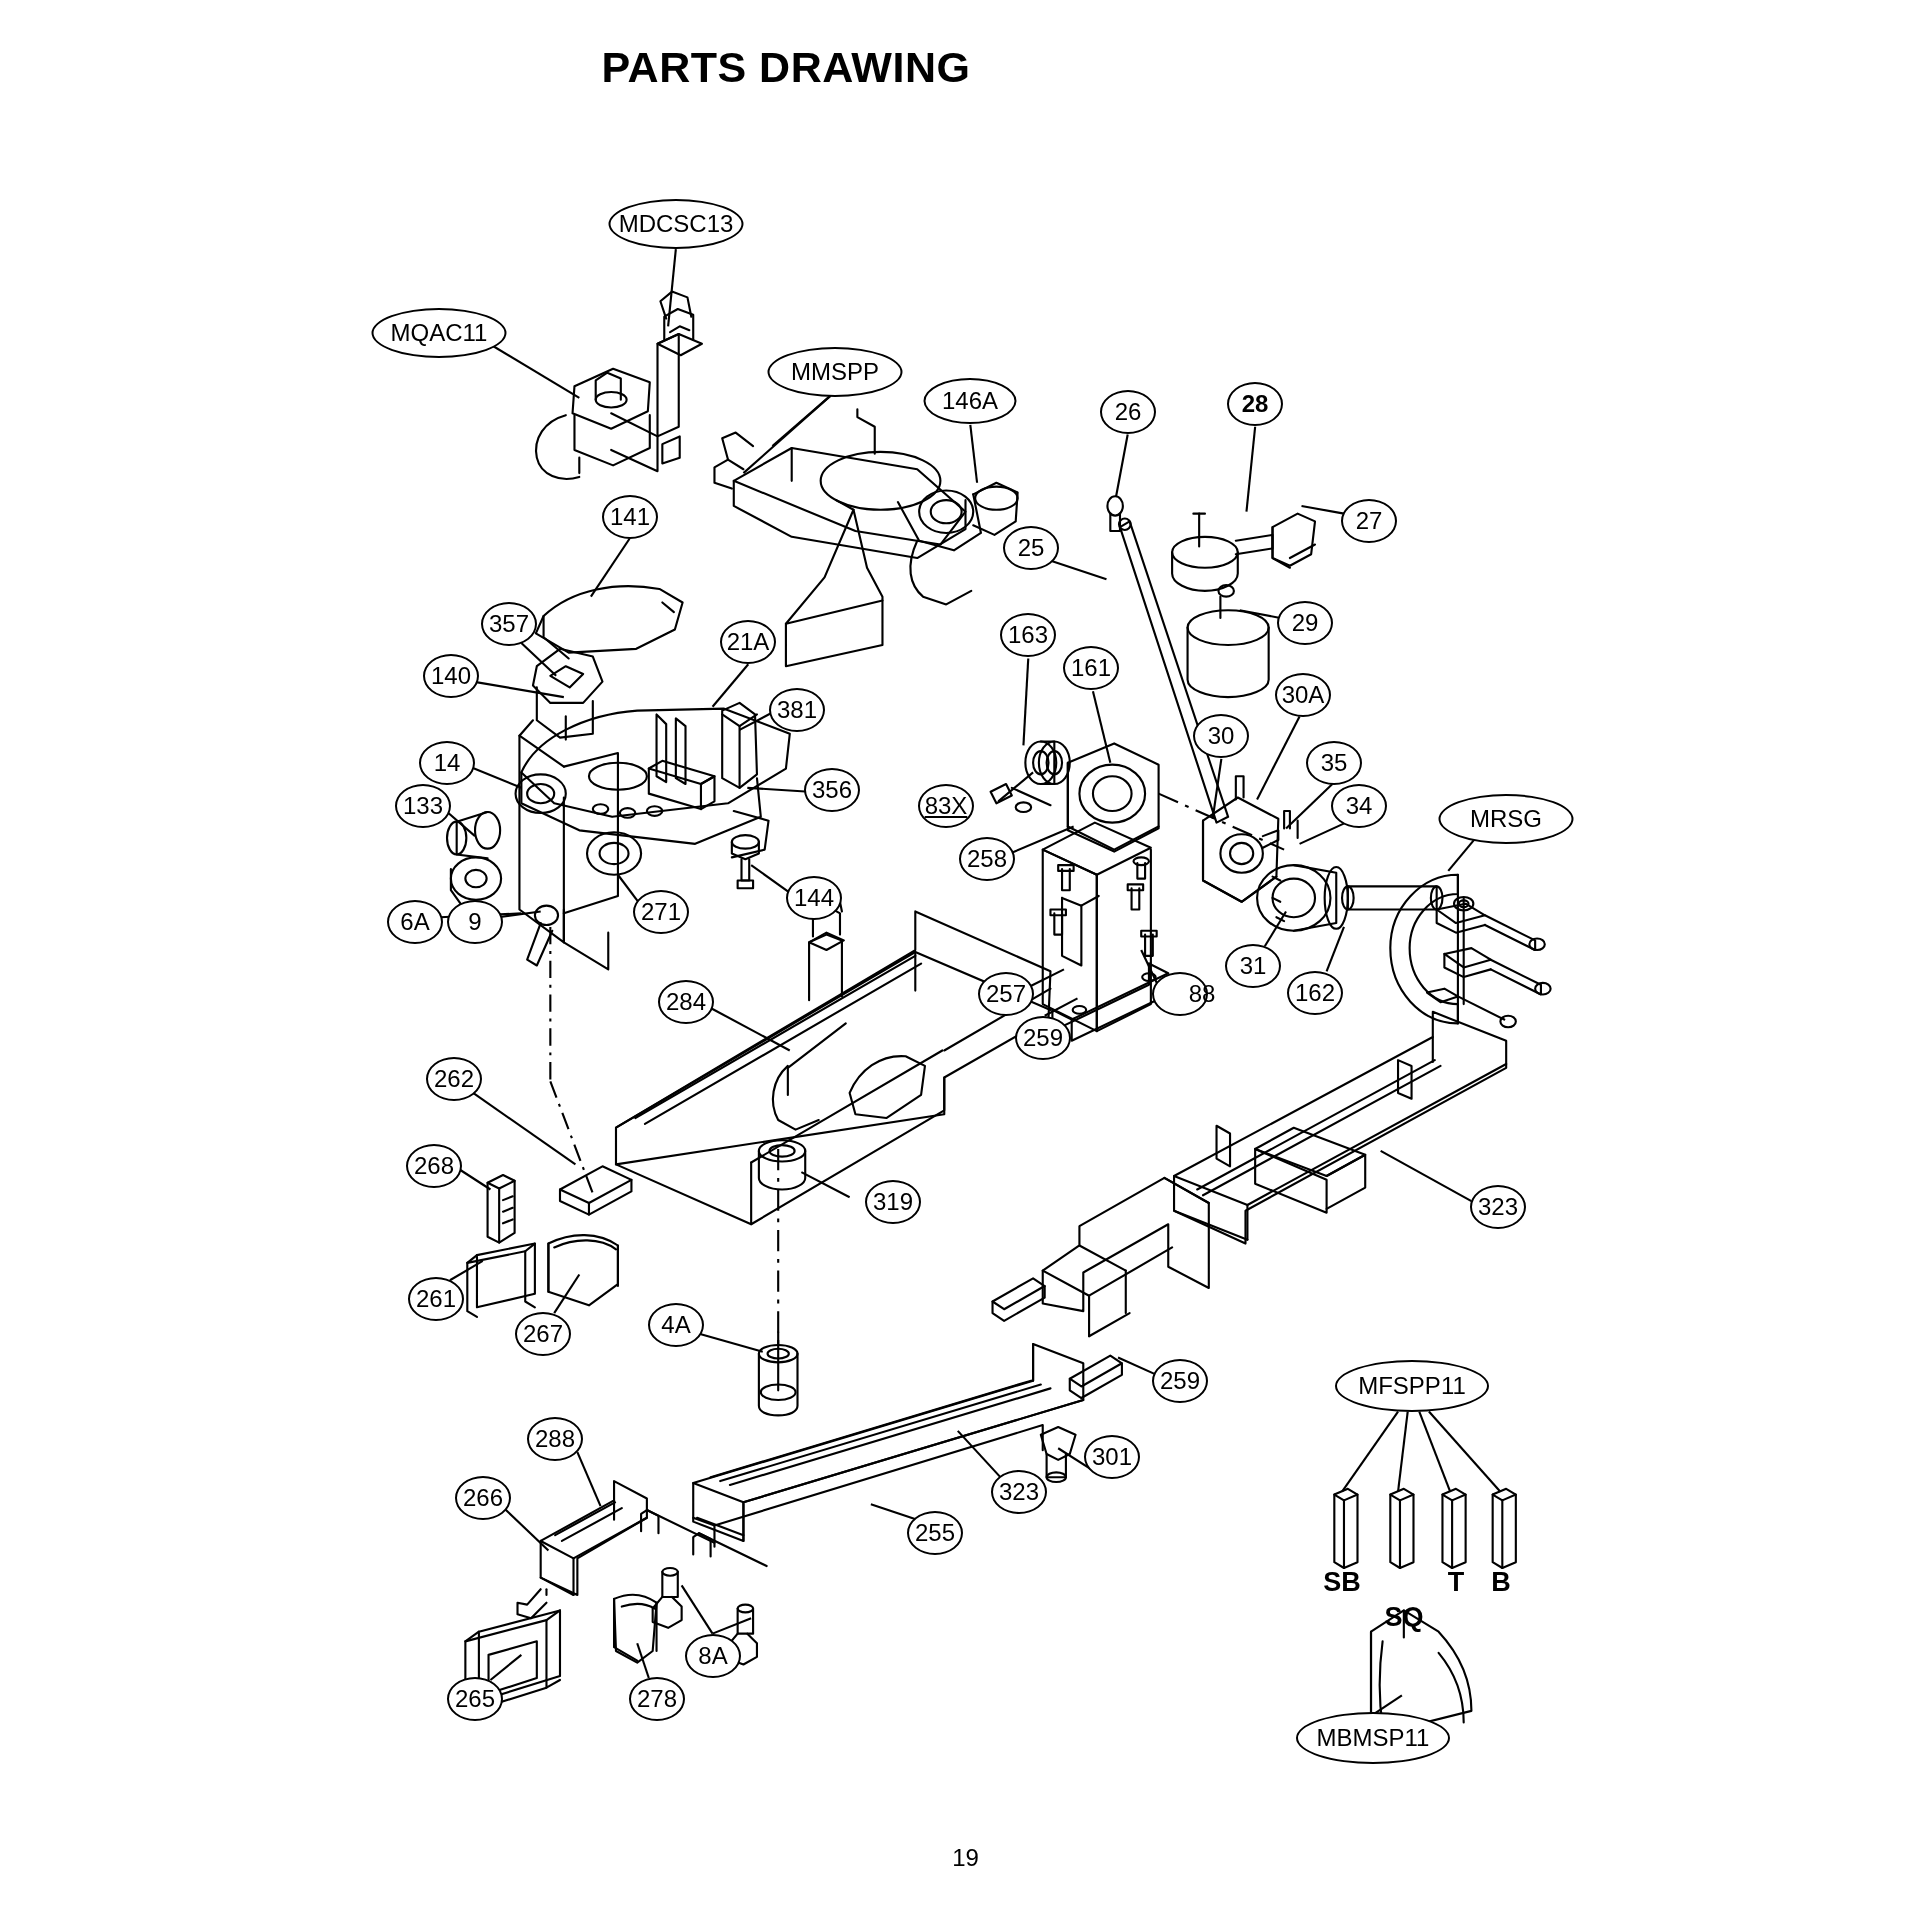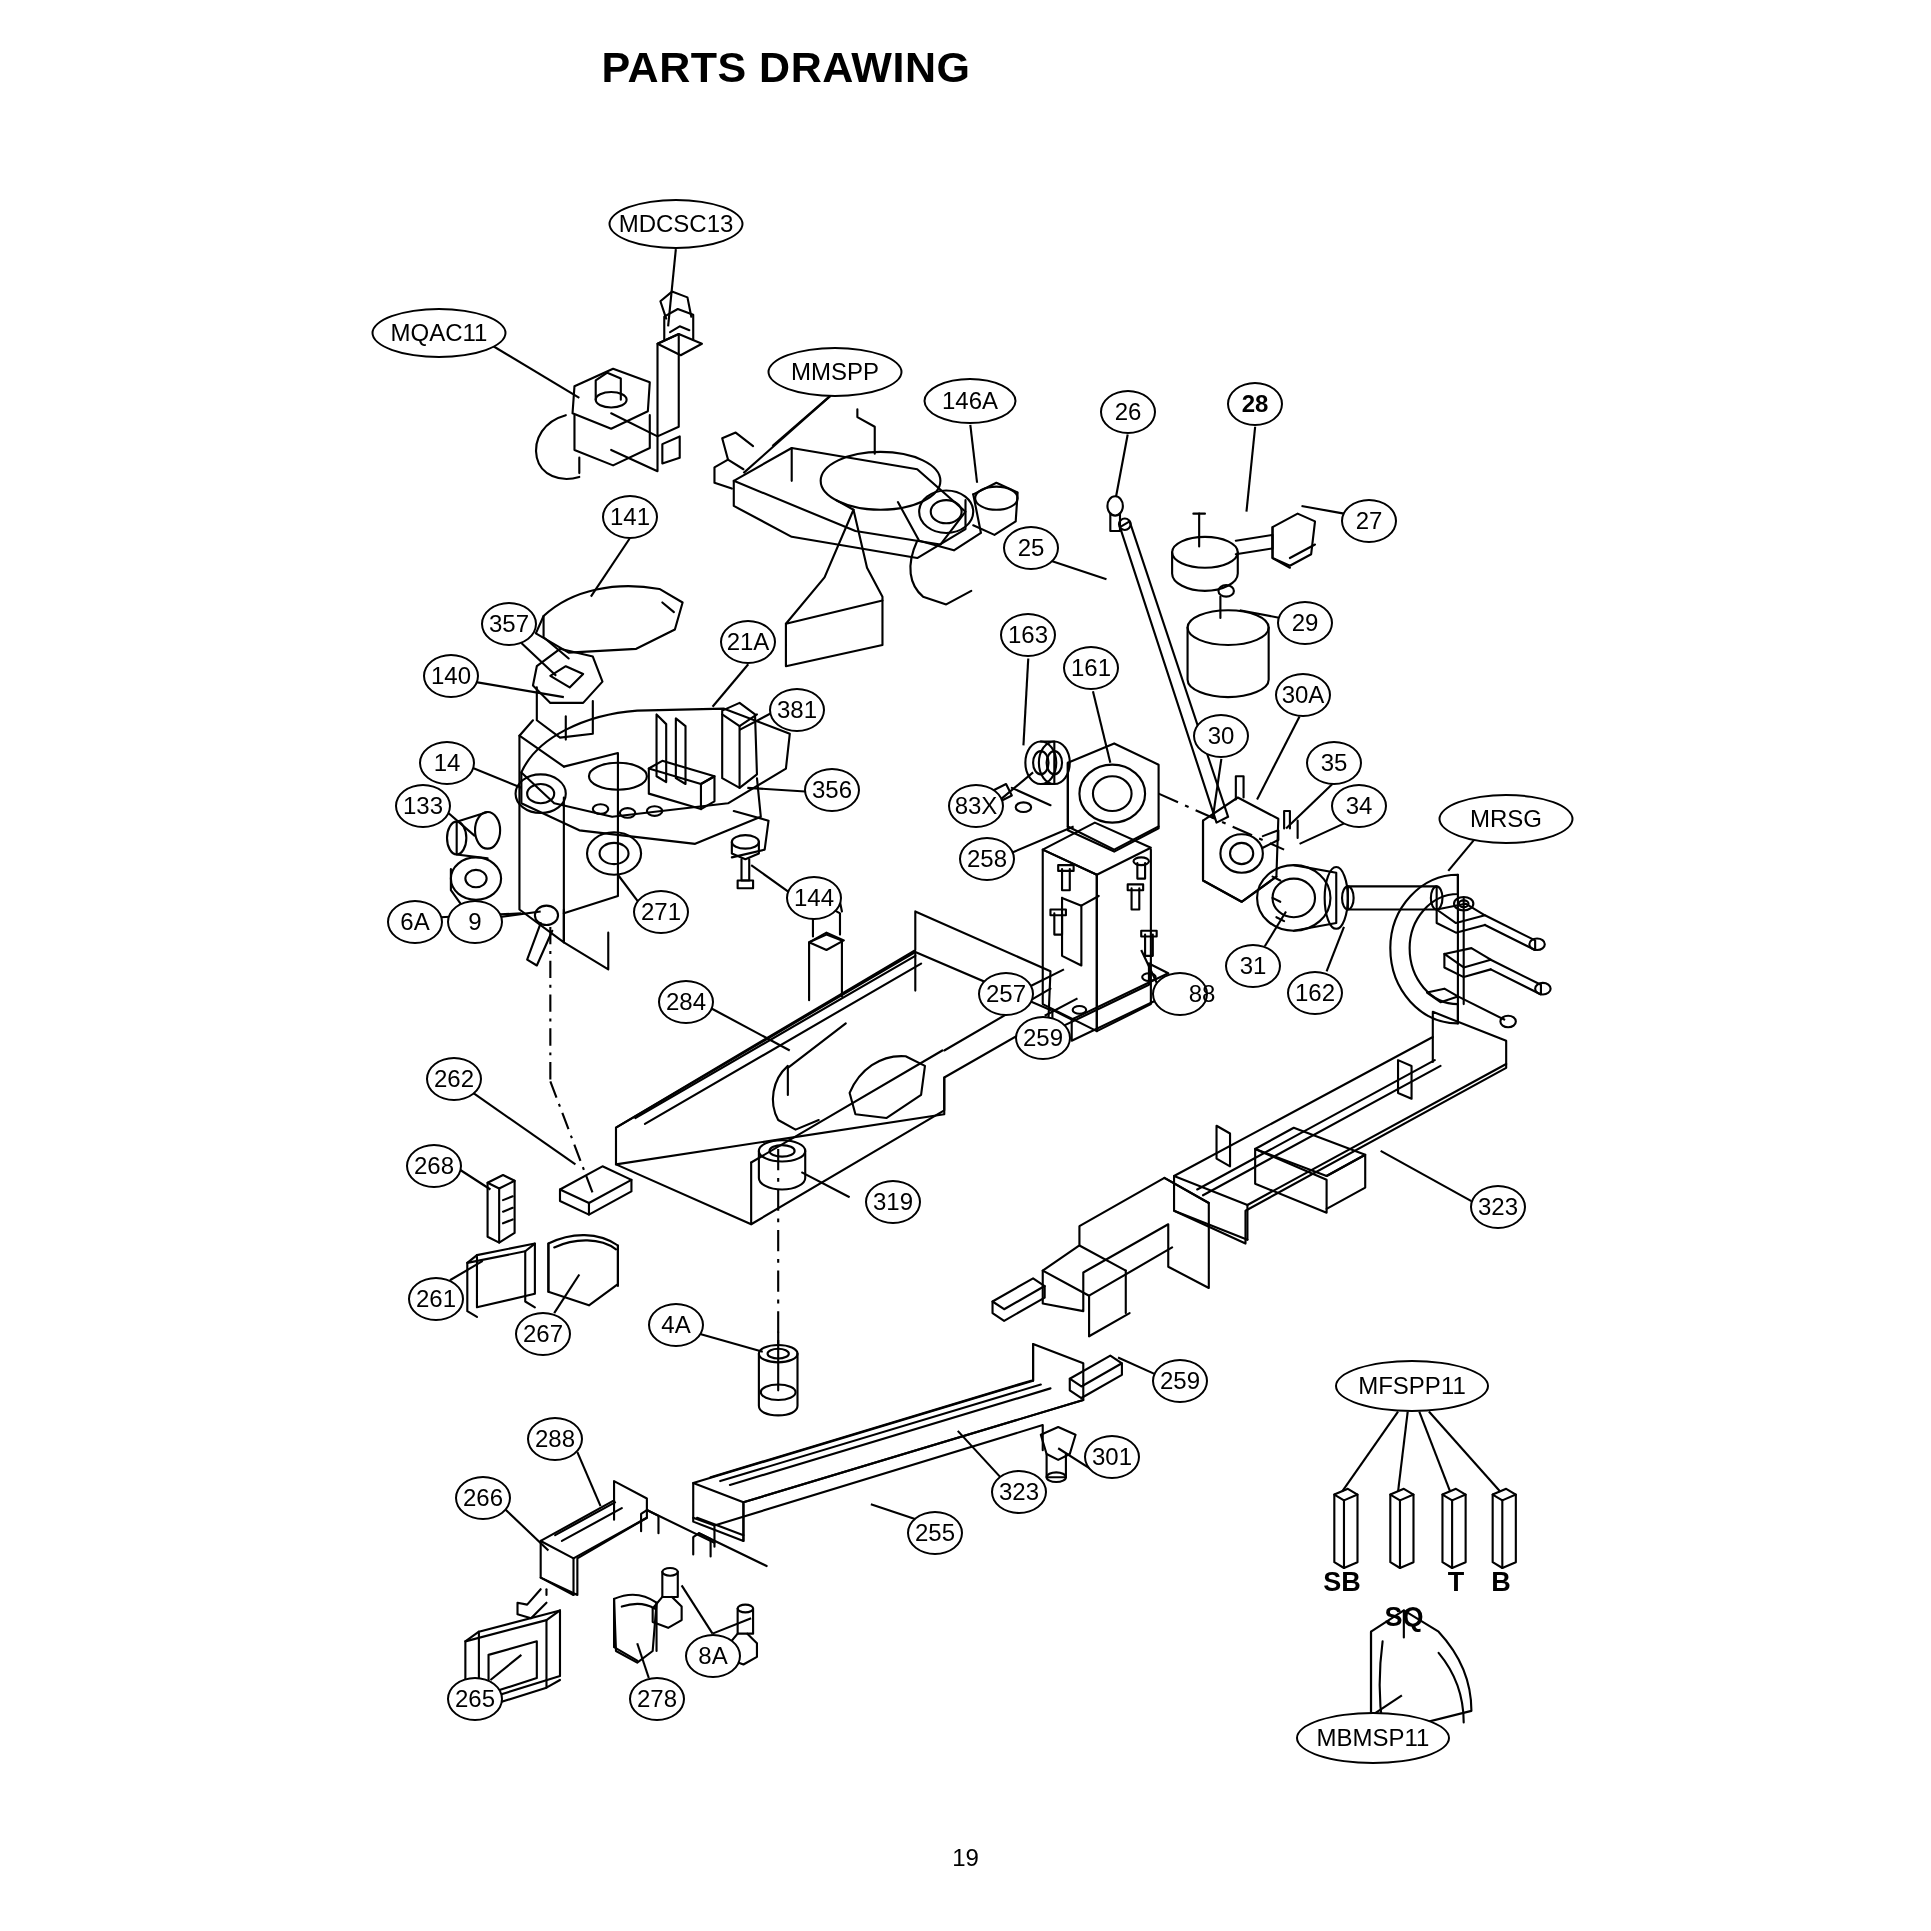"83X" div.callout { left: 976px -> 946px; text-decoration: none -> underline }
